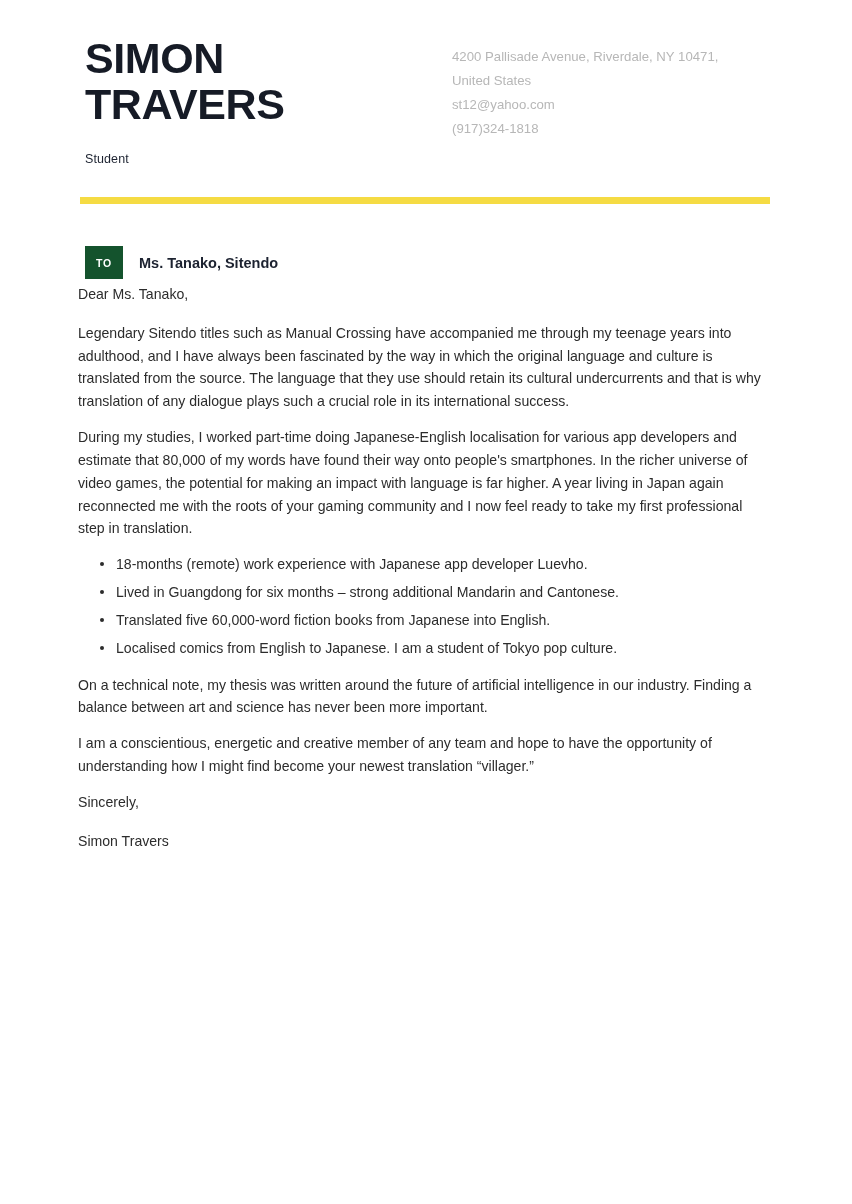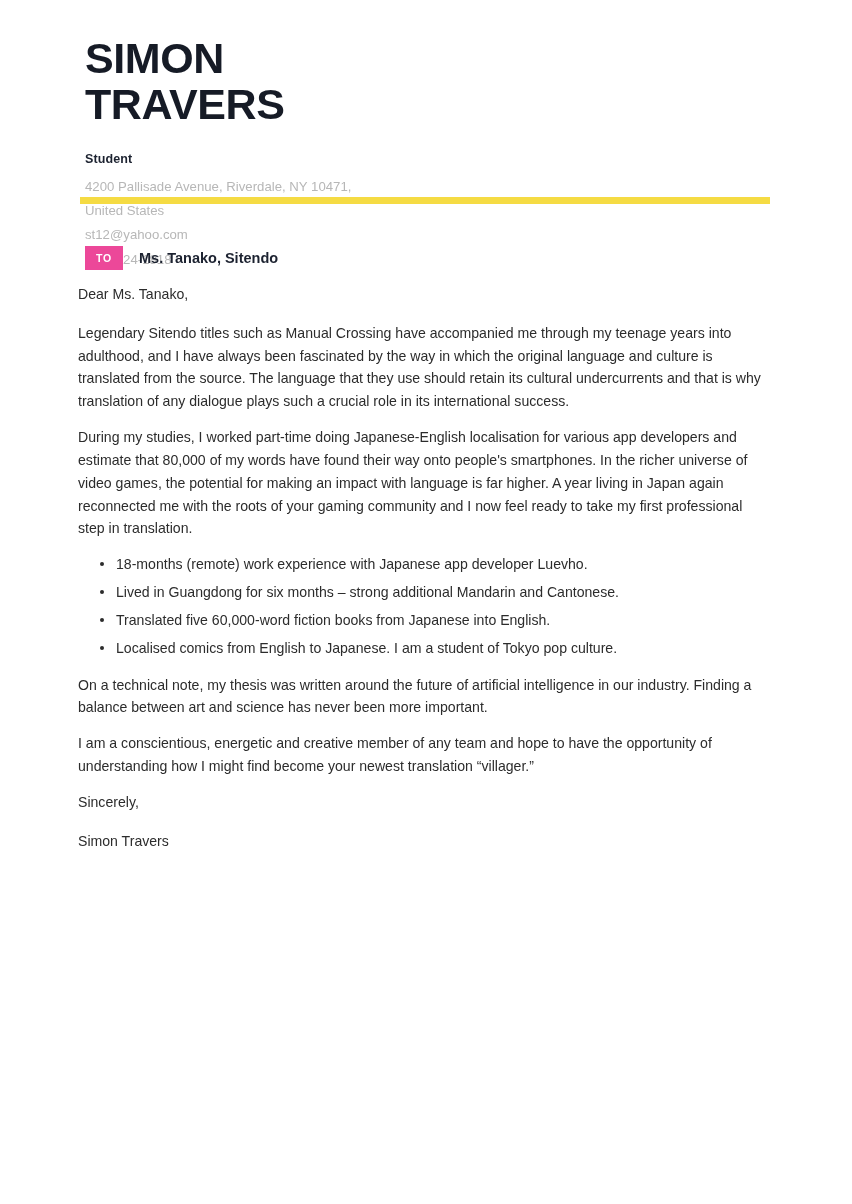"SIMON" .header { flex-direction: column -> none }
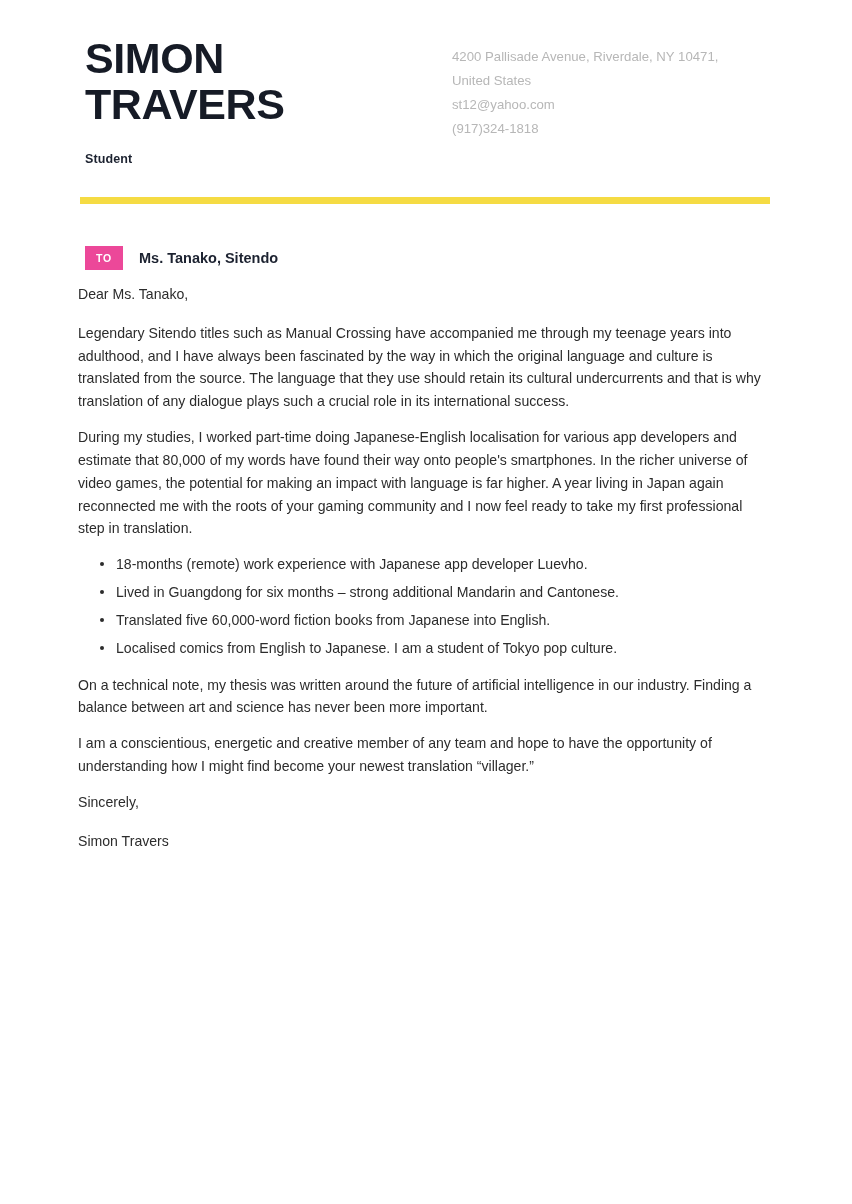"Student" .job-title { font-weight: 700 -> 400 }
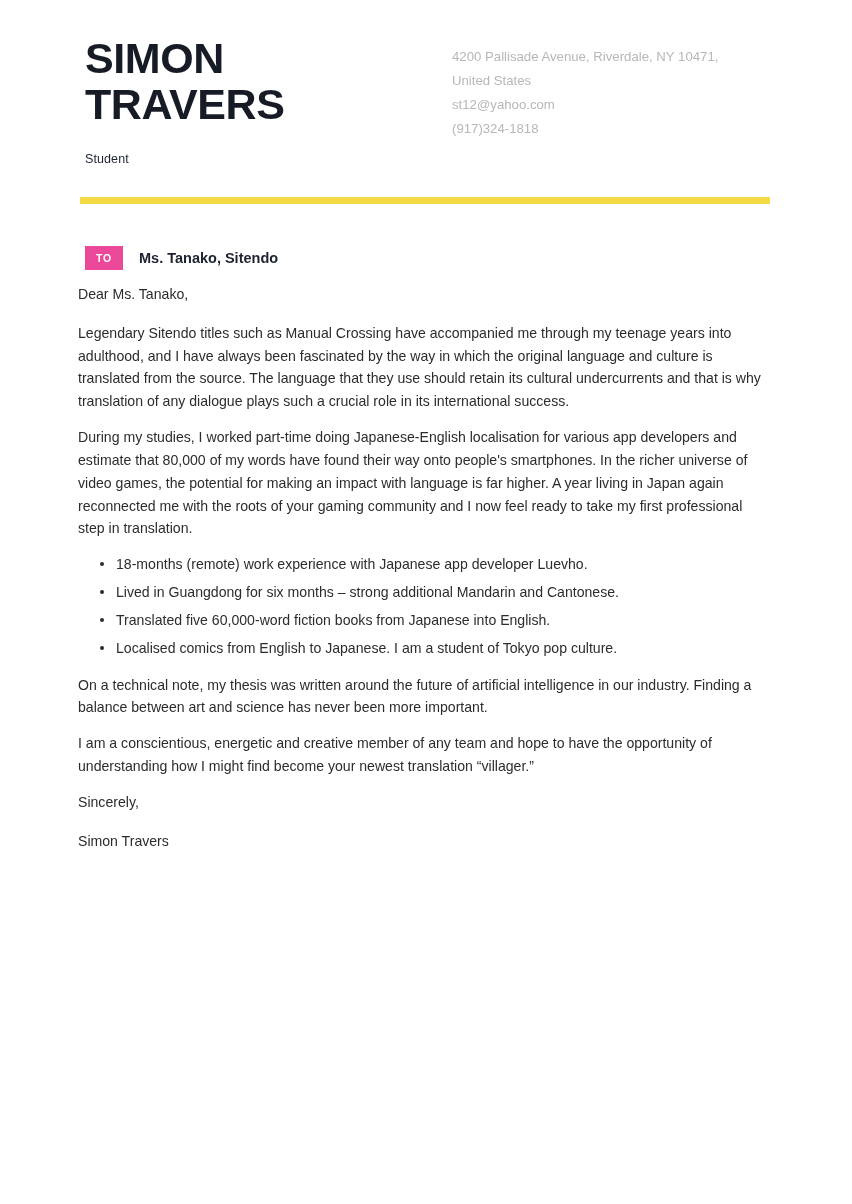"TO" .to-badge { background: #ec4899 -> #14532d; height: 24px -> 33px }
